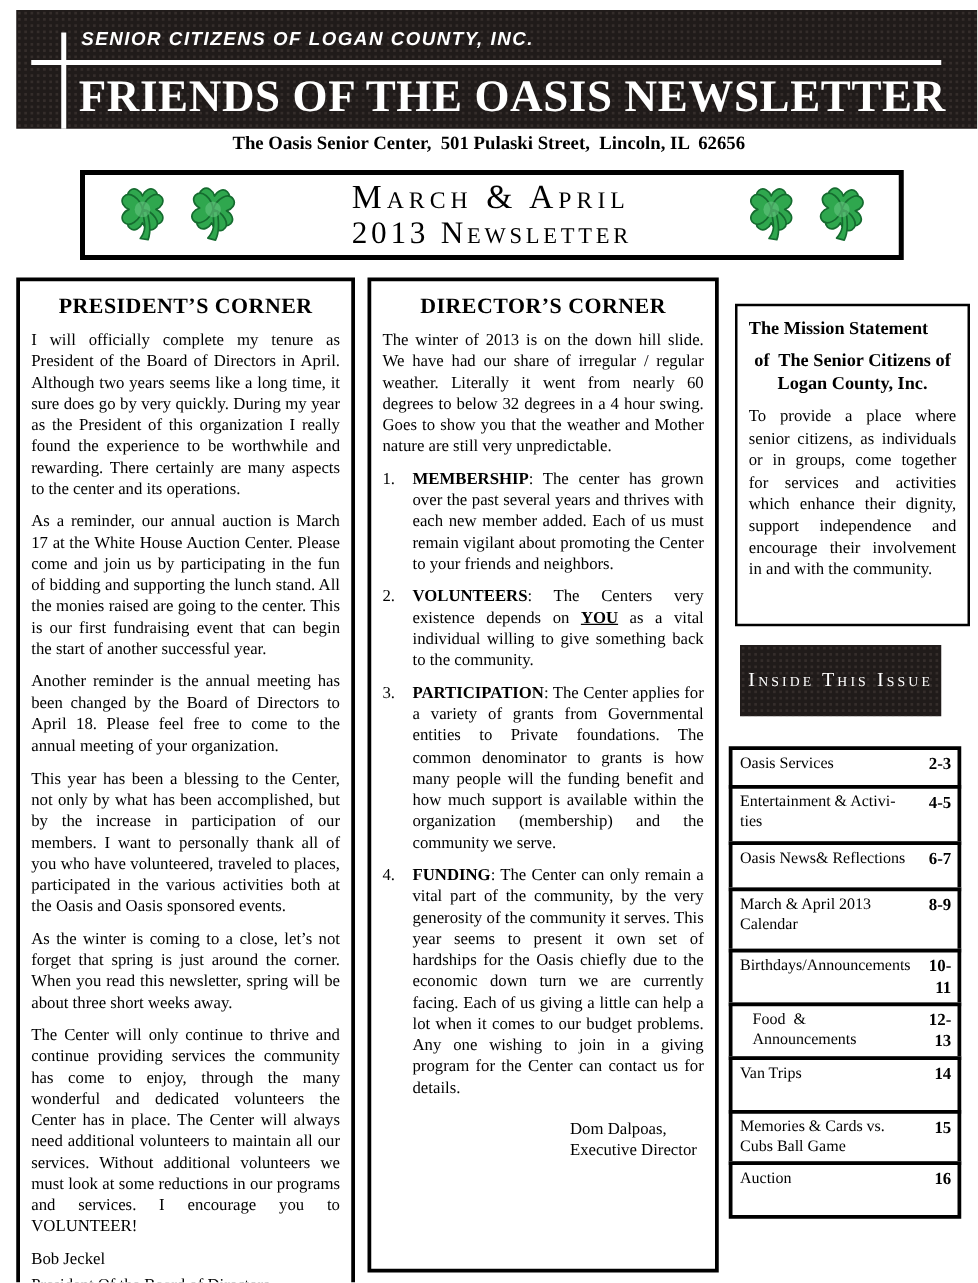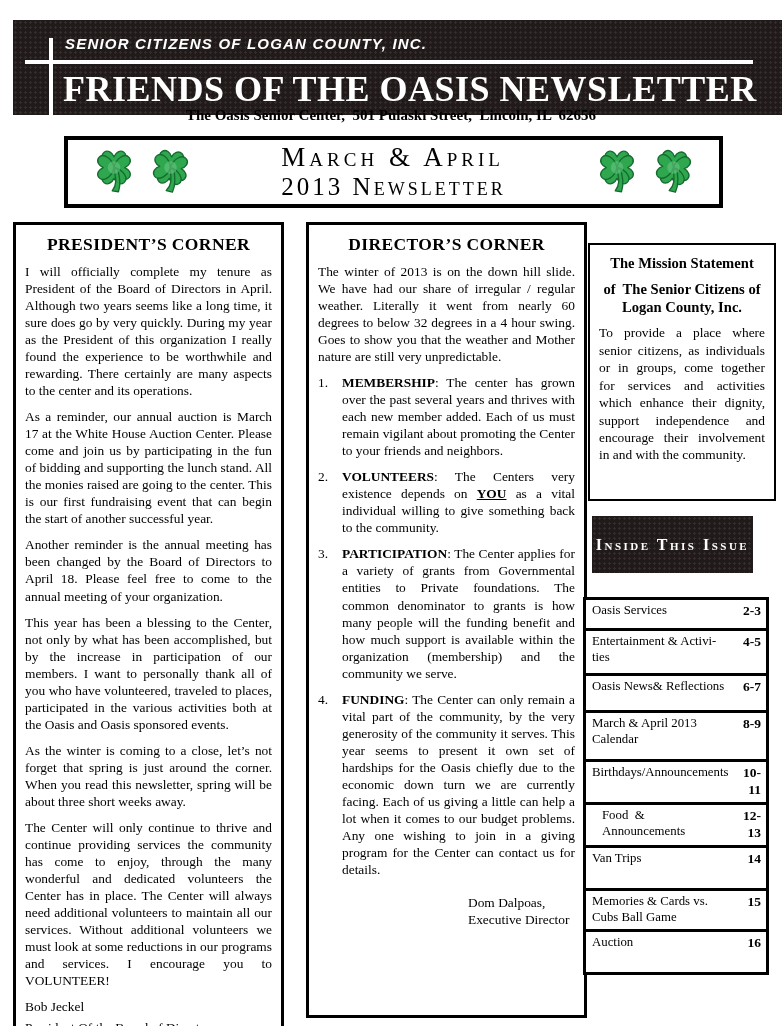"SENIOR CITIZENS OF LOGAN COUNTY," .masthead { top: 20px -> 8px }
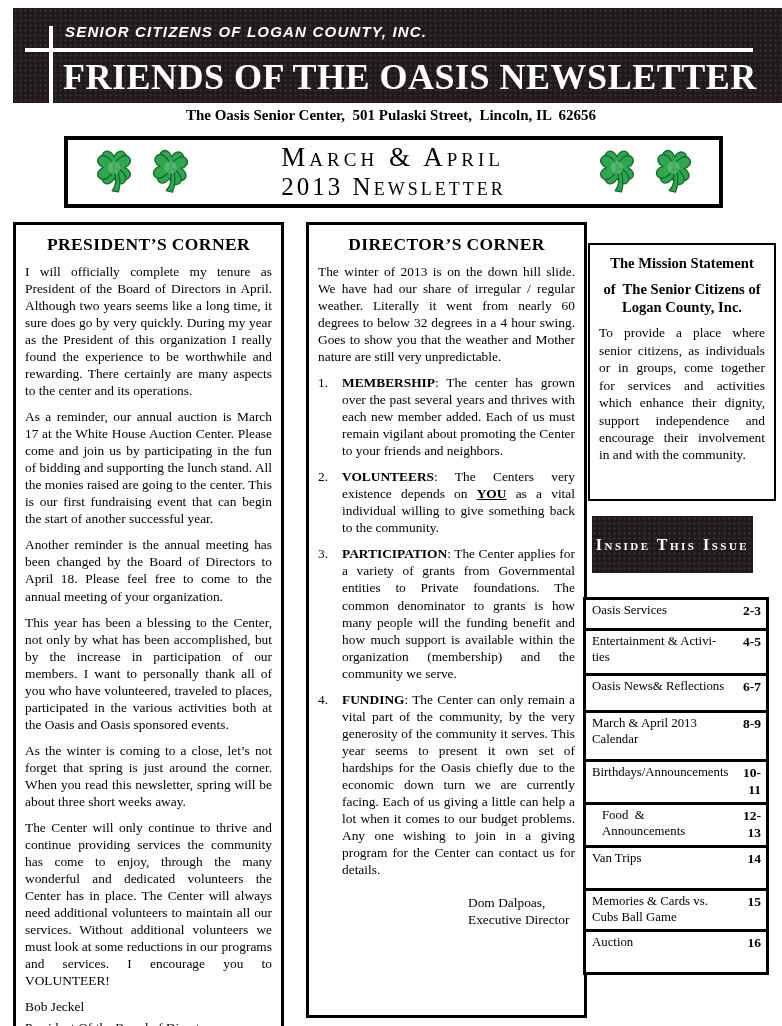"DIRECTOR’S CORNER" .director { left: 306px -> 294px }
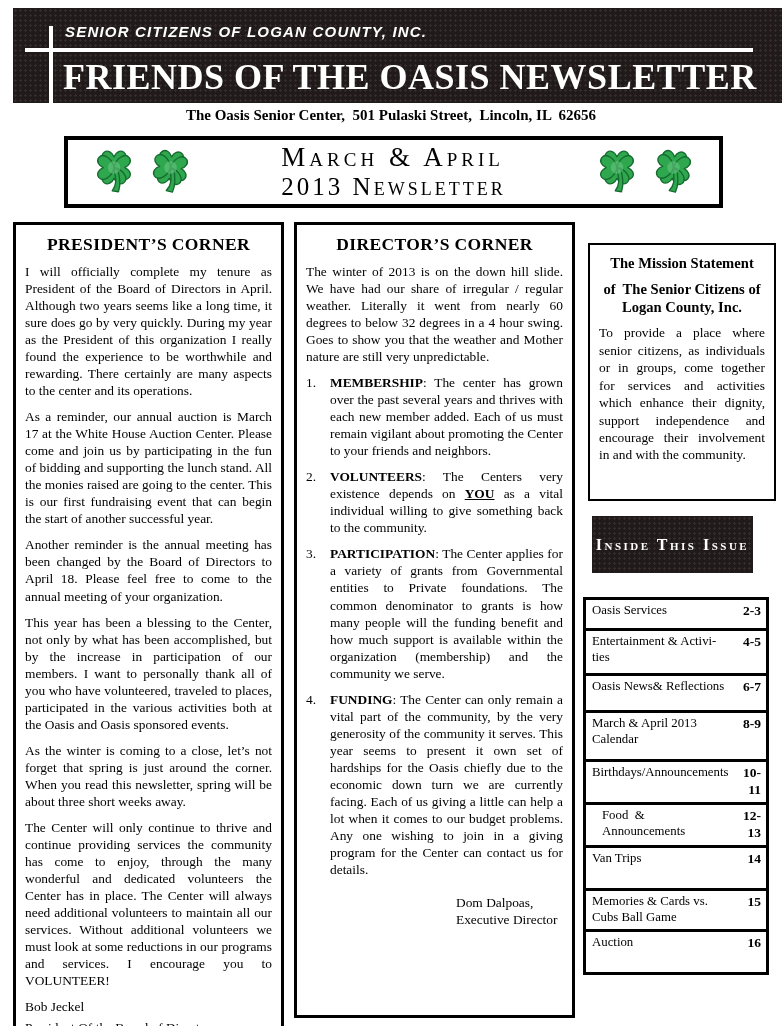"The Mission Statement" .mission-t1 { text-align: center -> none }
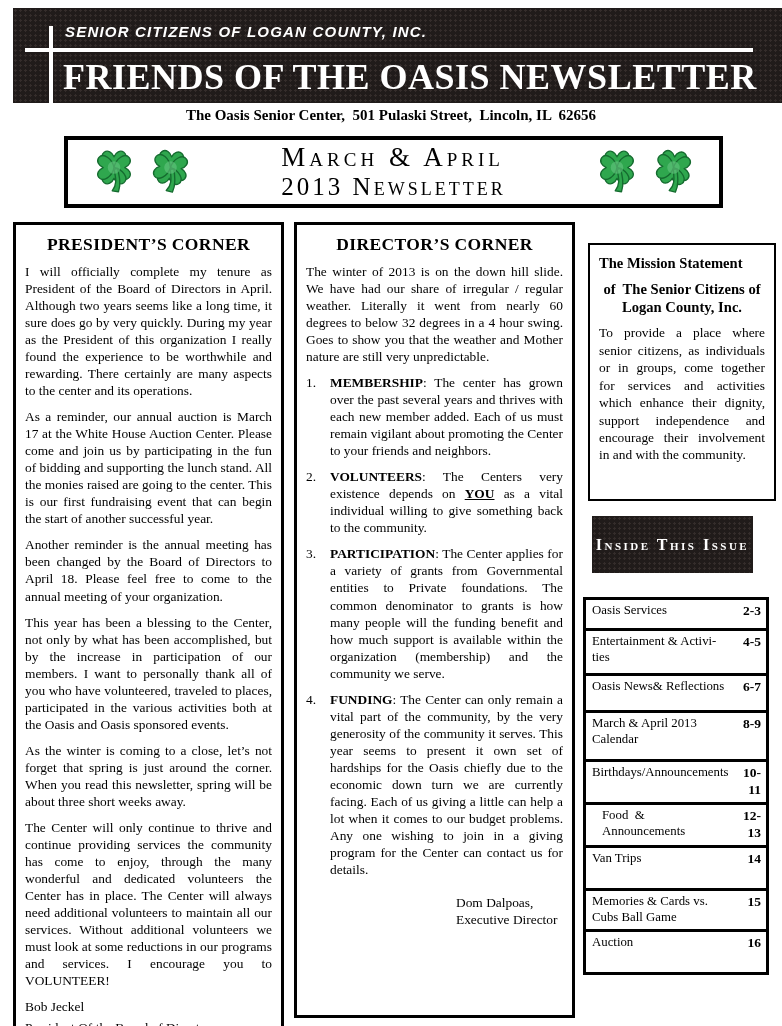"Inside This Issue" .inside-box span { font-weight: bold -> normal }
